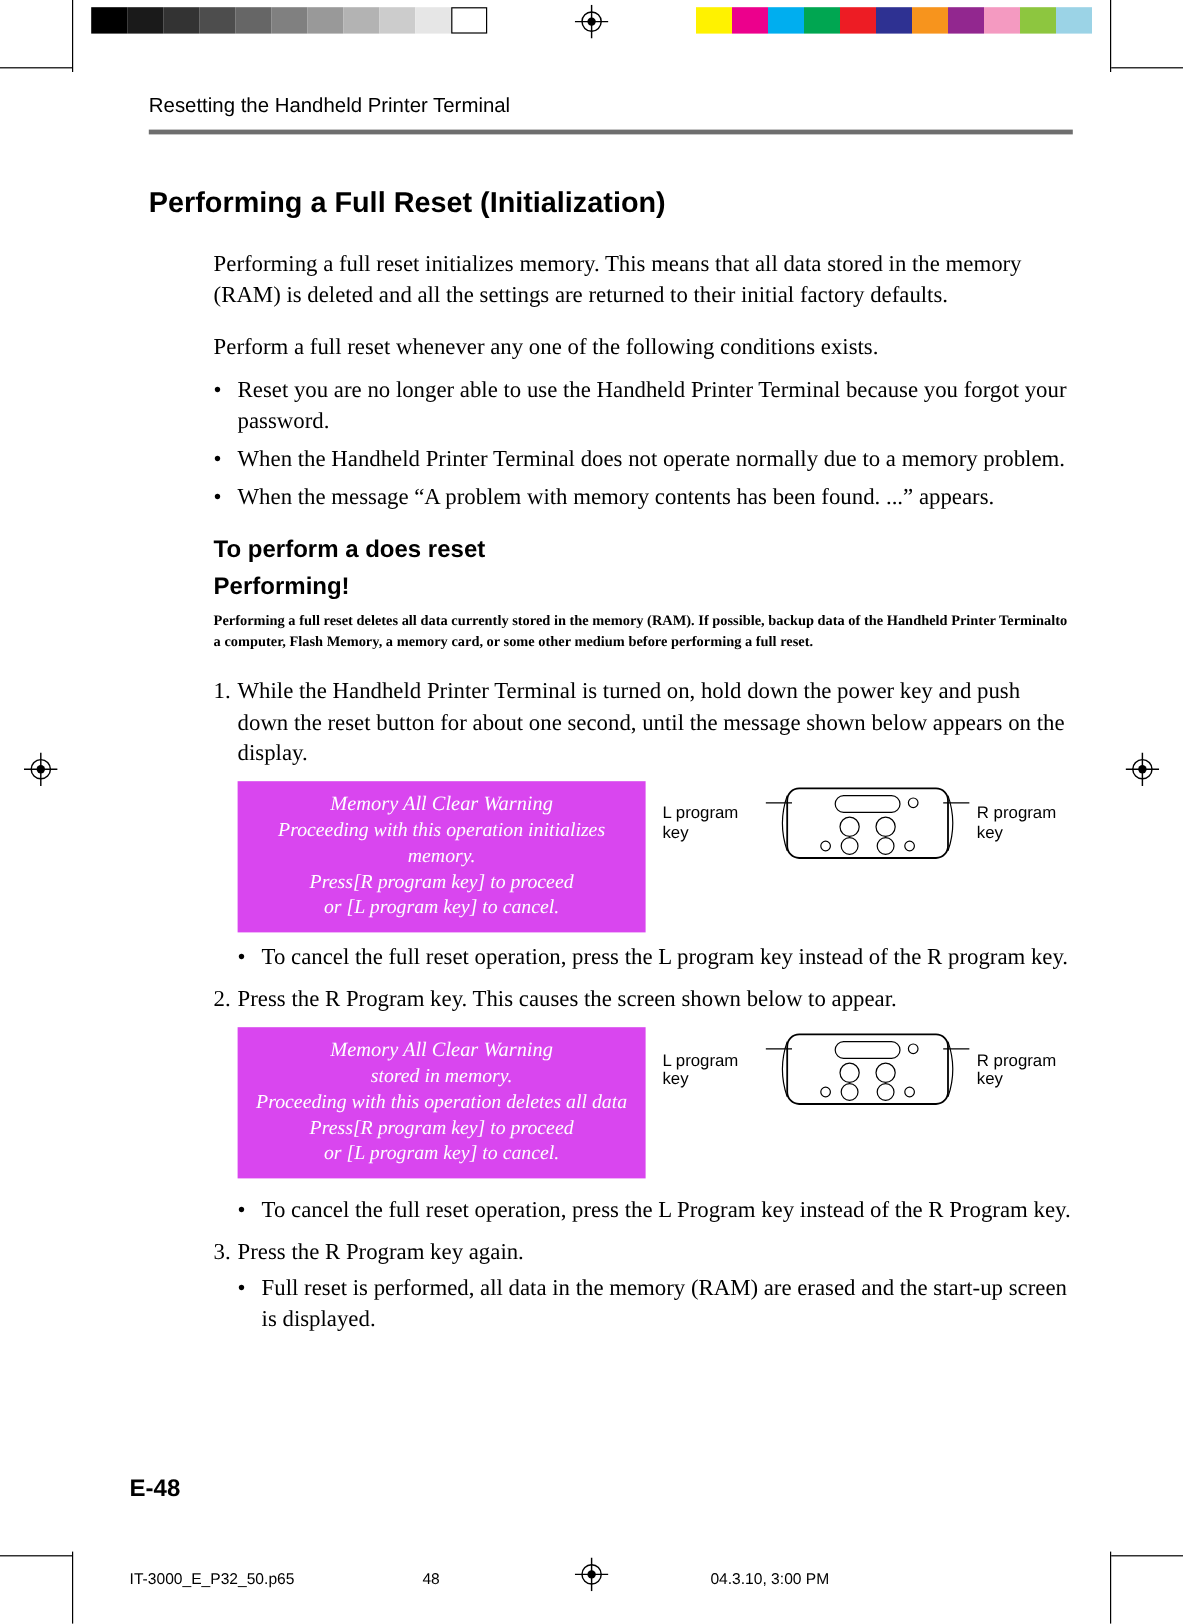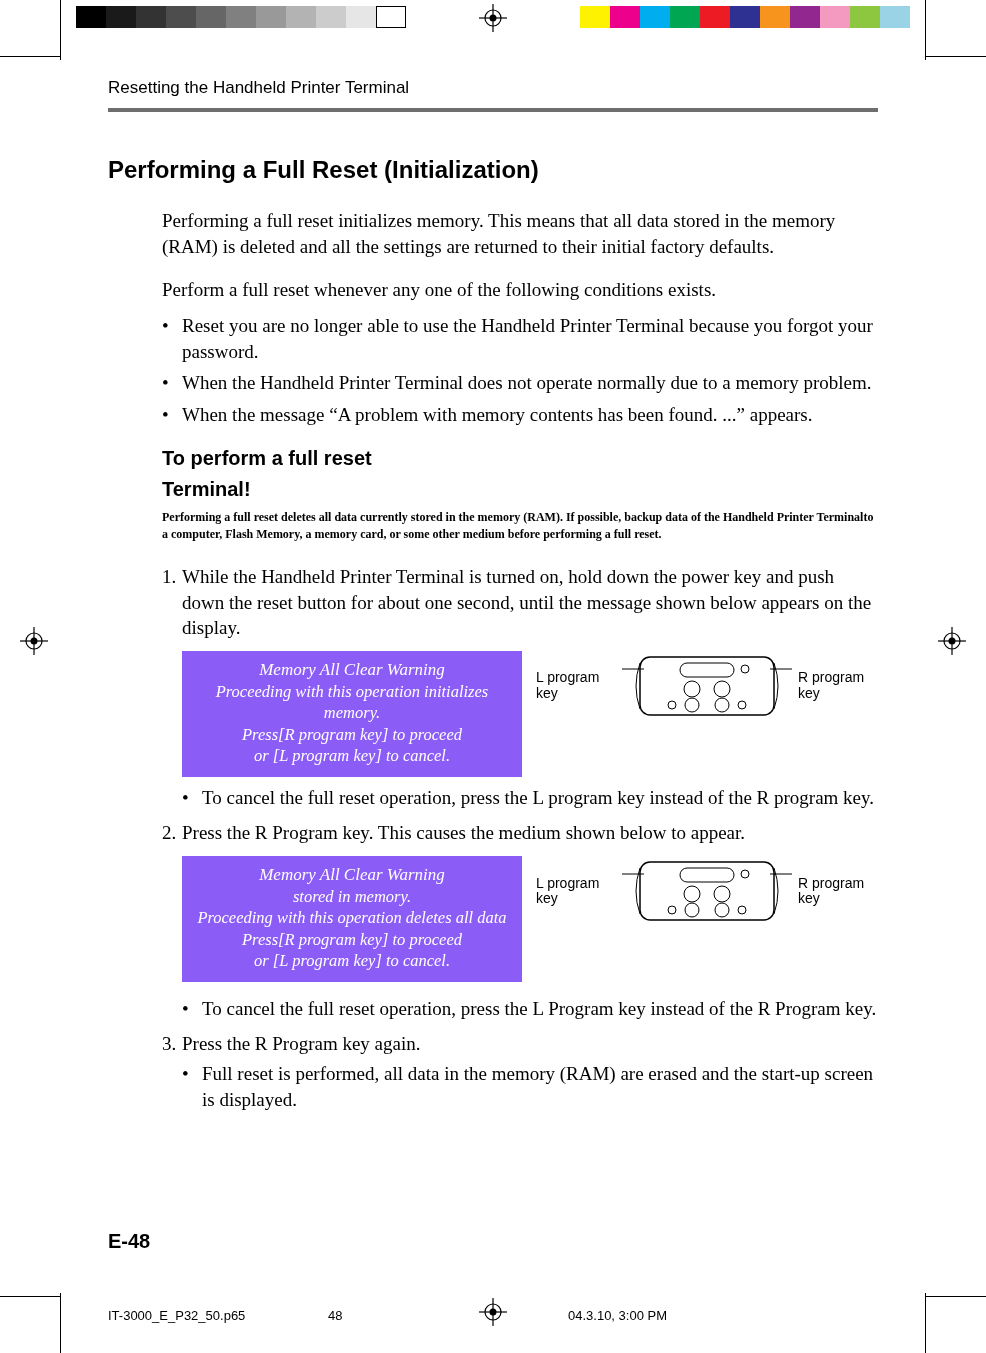"Resetting the Handheld Printer Terminal" .page { left: 108px -> 124px }
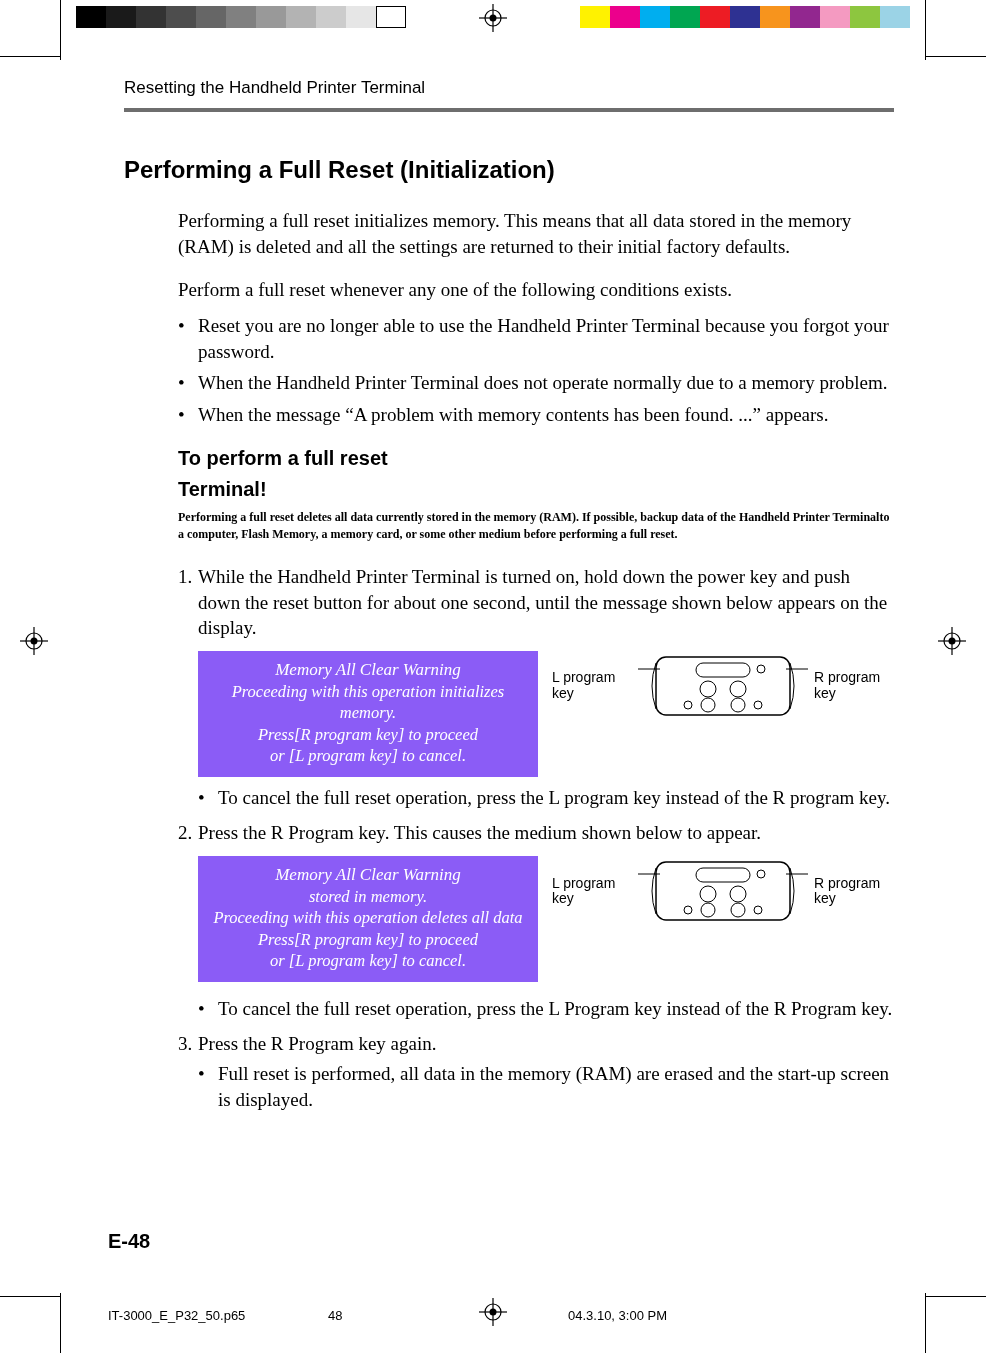"To perform a full reset" h2.sub { text: full -> does }
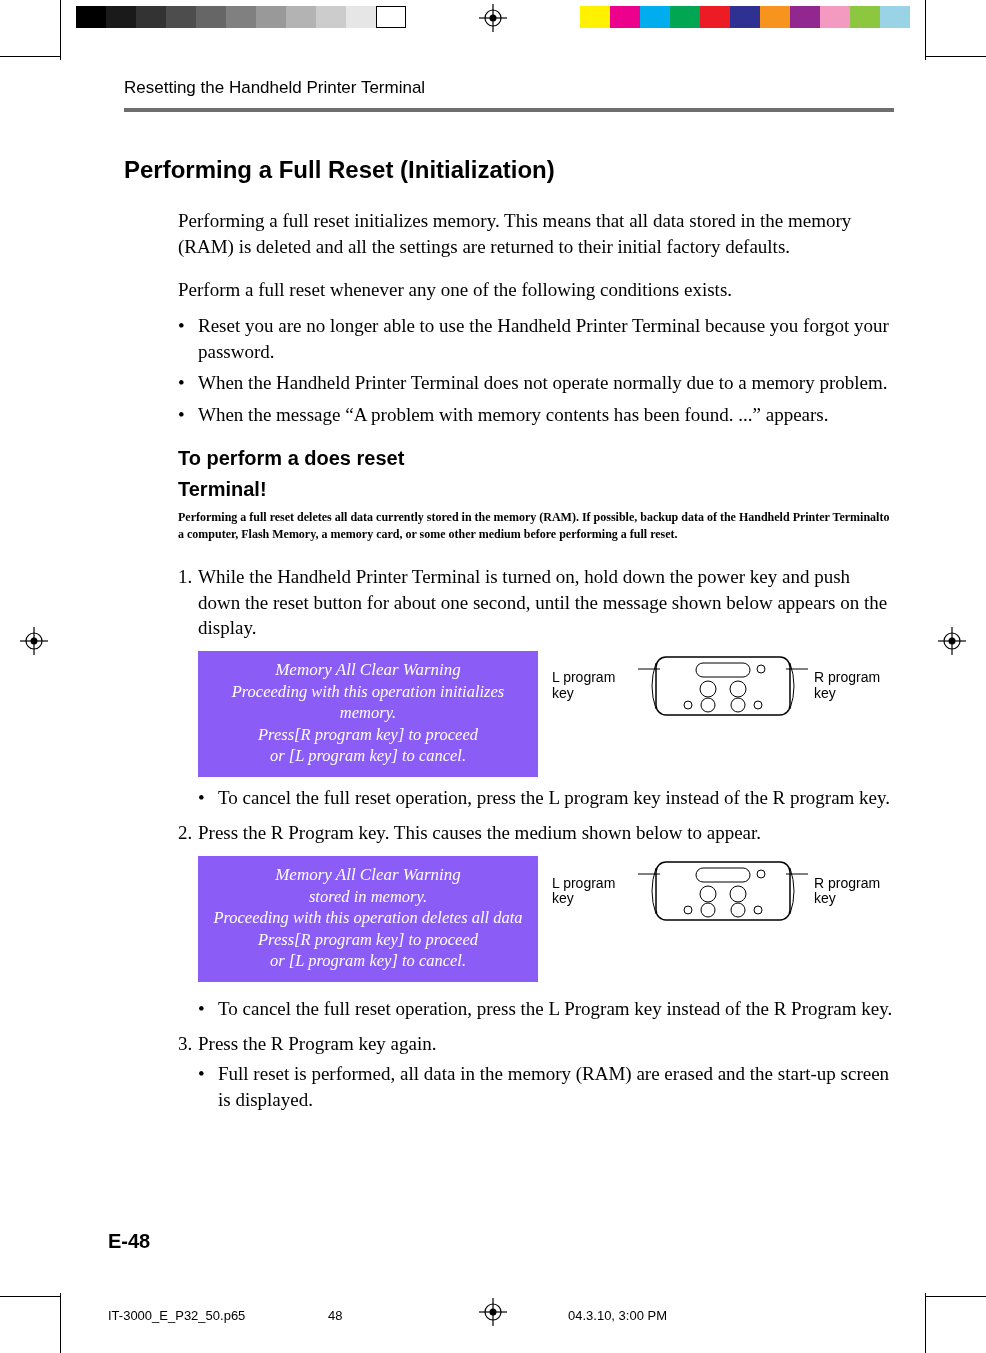"Terminal!" h3.imp { text: Terminal -> Performing }
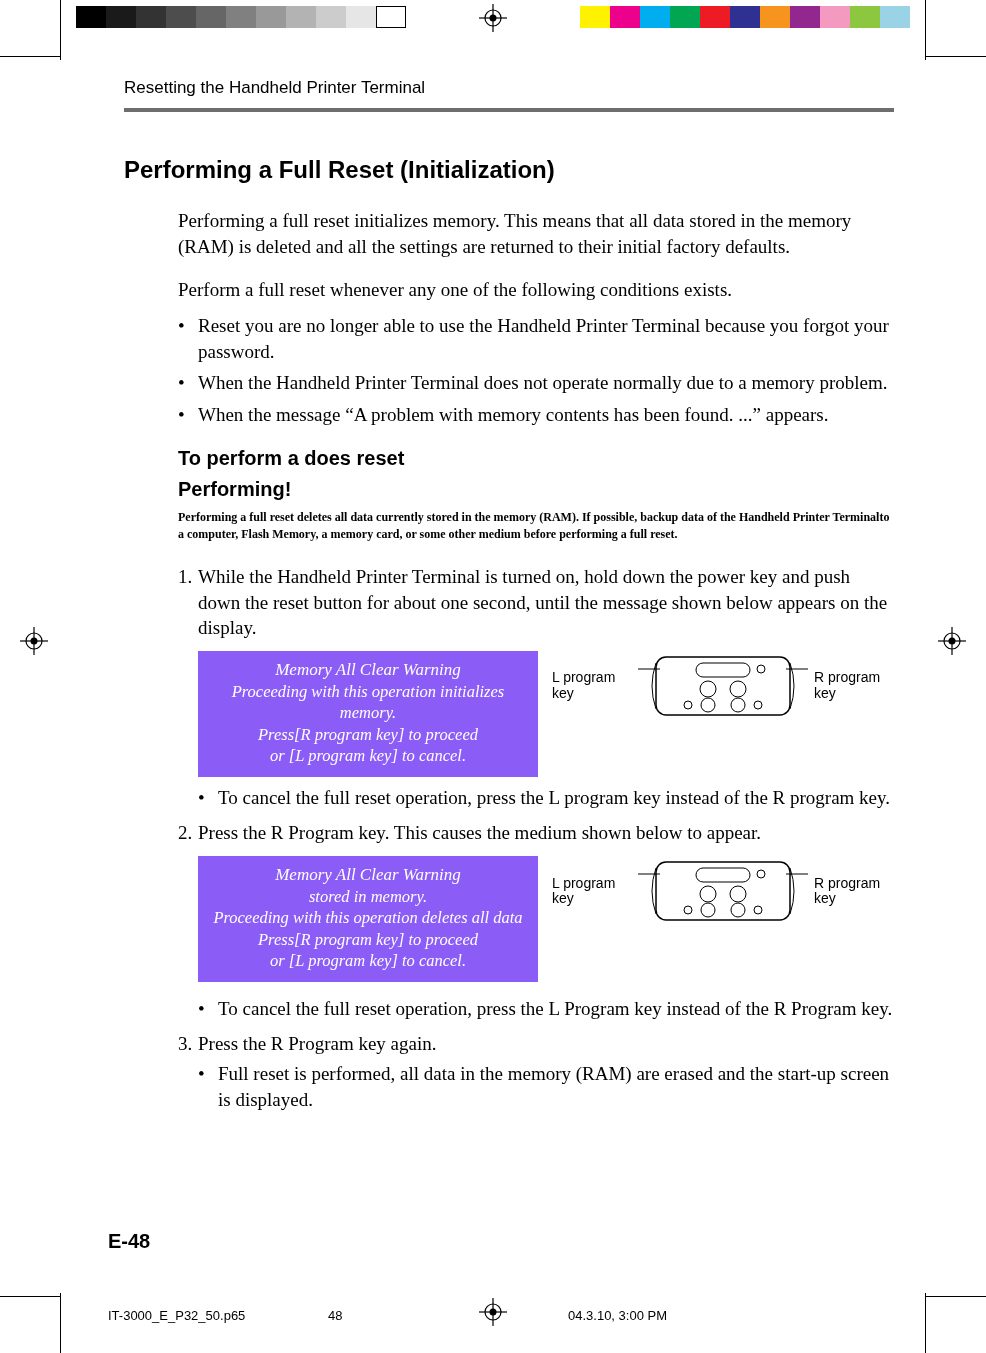"Memory All Clear Warning" .lcd { background: #8b5cf6 -> #d946ef }
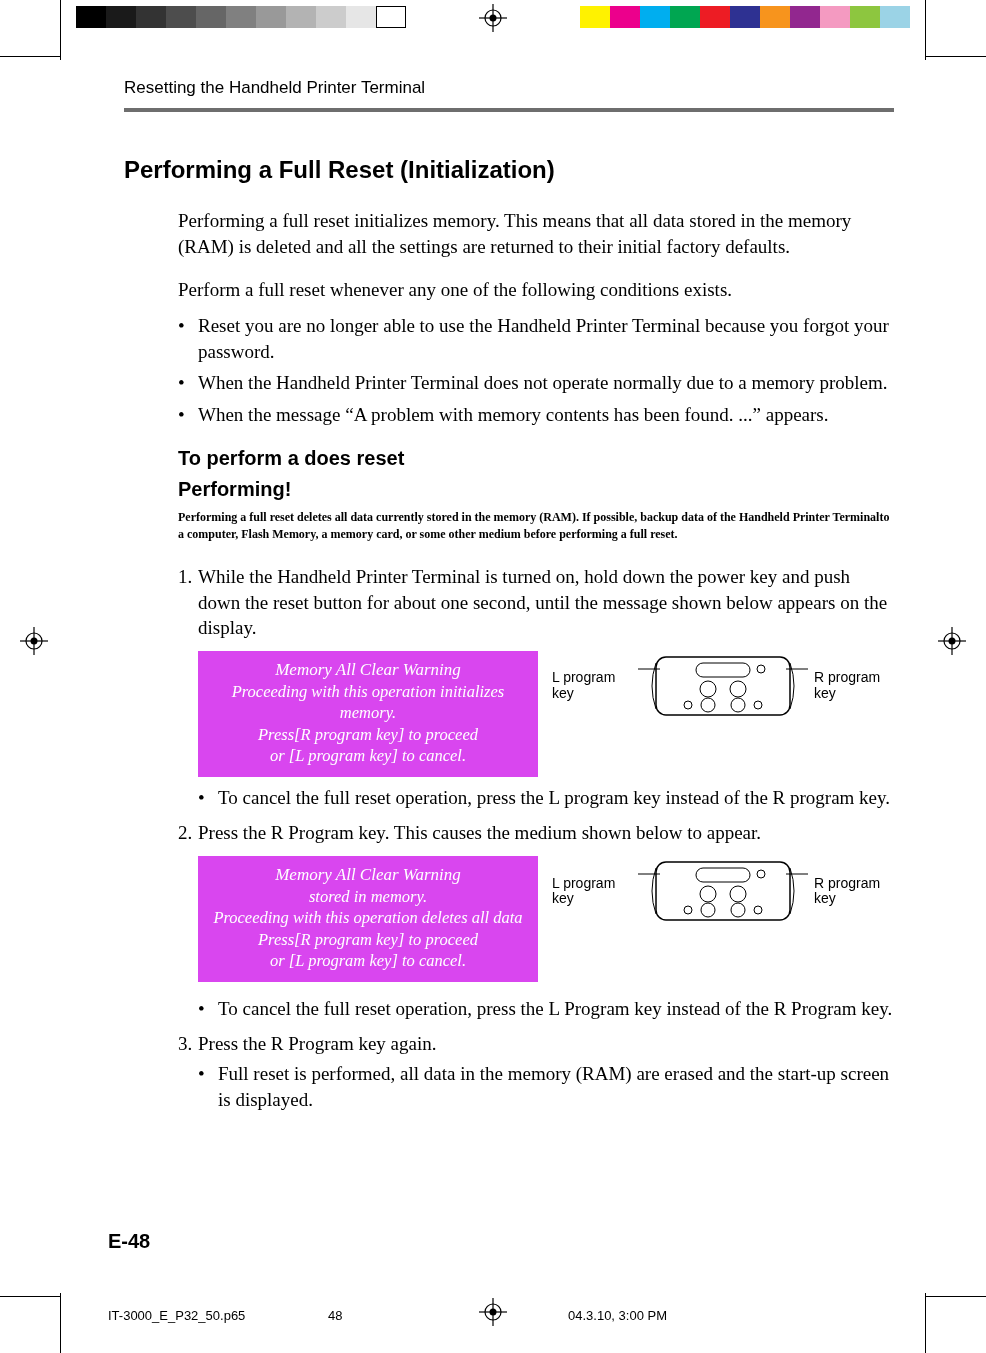"Press the R Program key." span { text: medium -> screen }
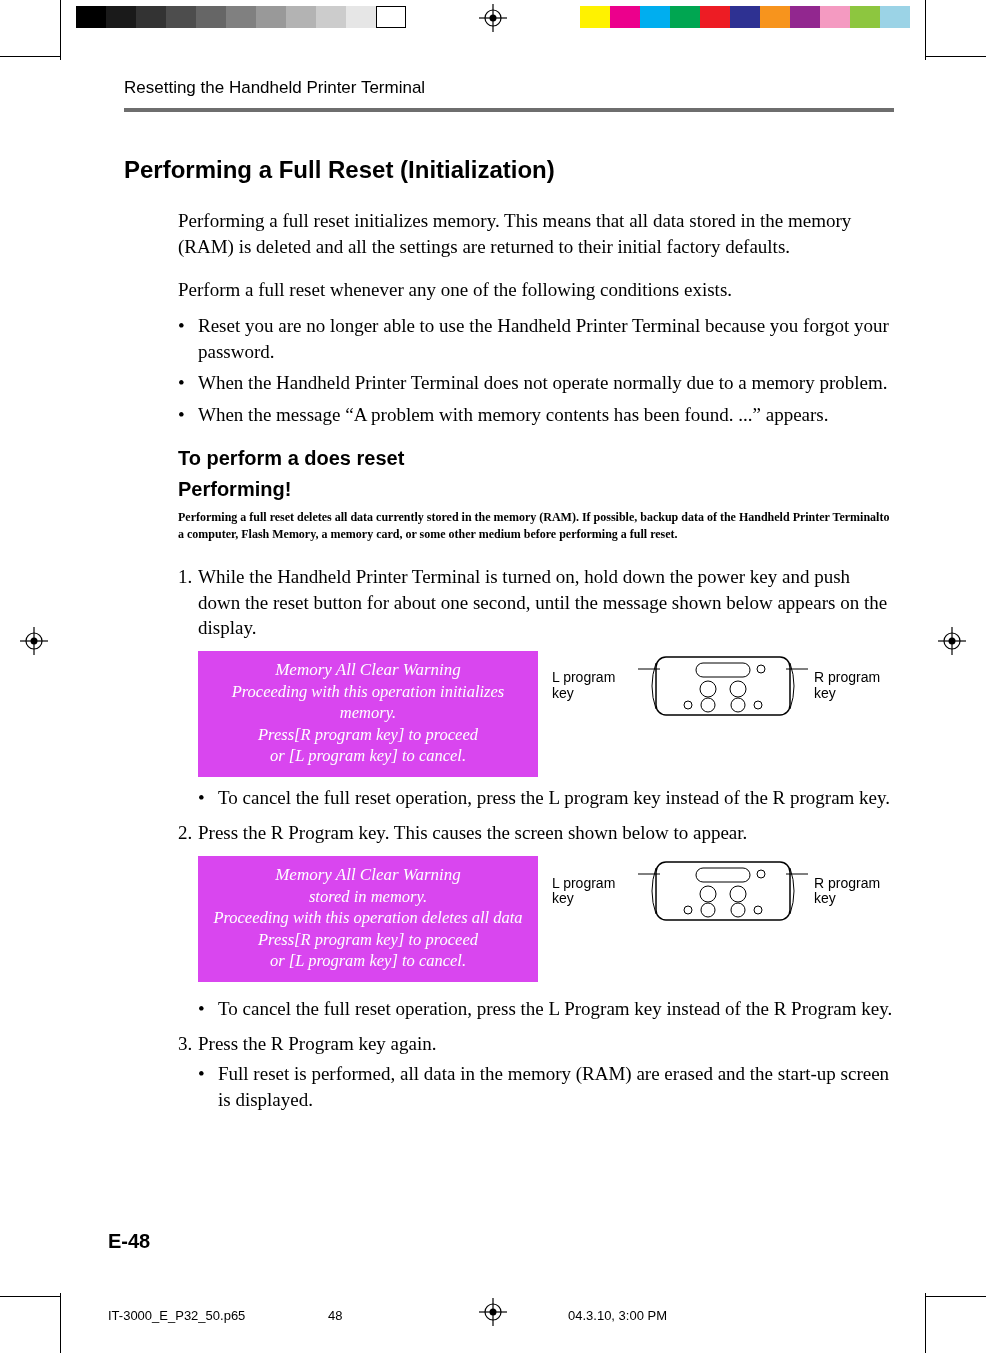"48" .slug .pn { margin-left: none -> 24px }
